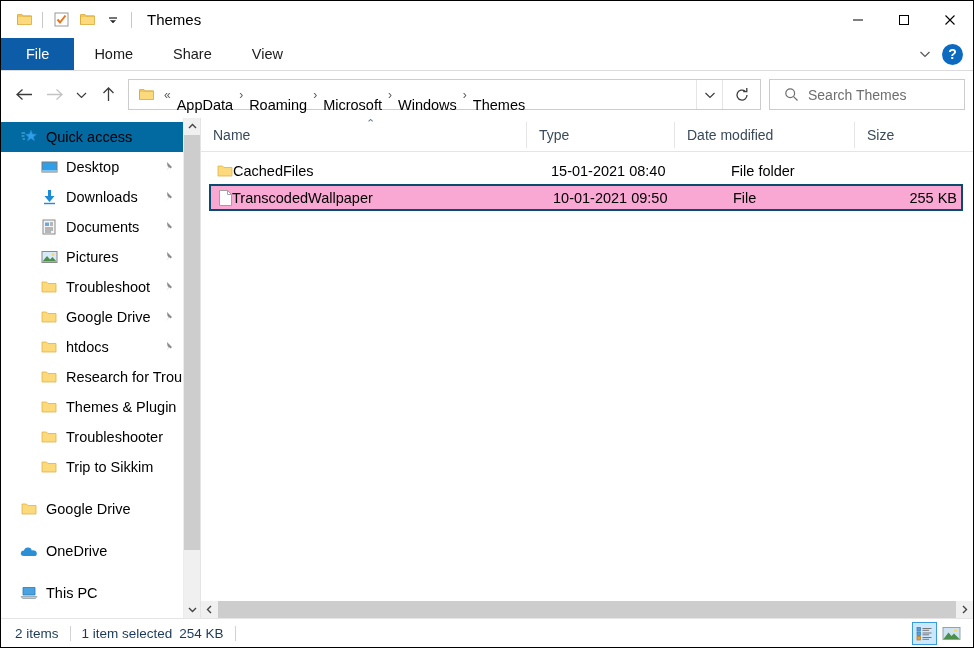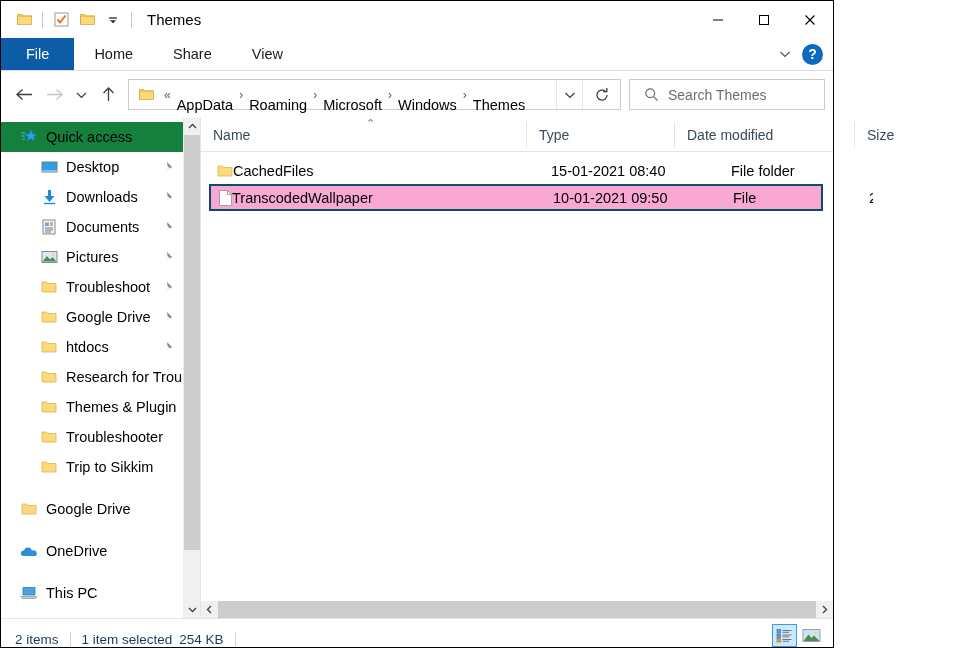"Themes" .window { width: 834px -> 974px }
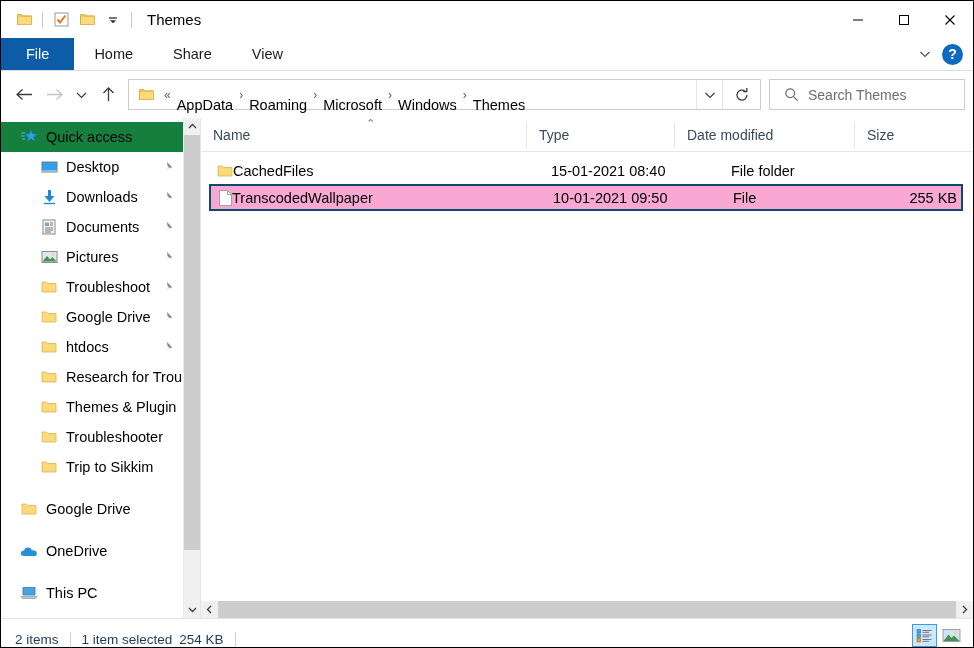"Quick access" .nav-item.selected { background: #15803d -> #0369a1 }
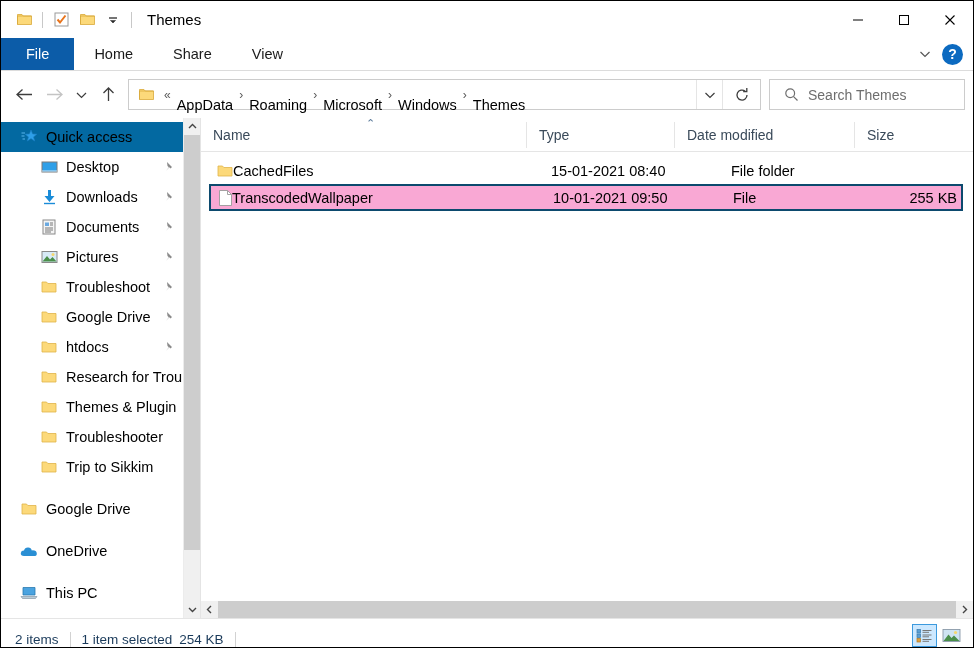"2 items" .statusbar { align-items: flex-end -> center }
